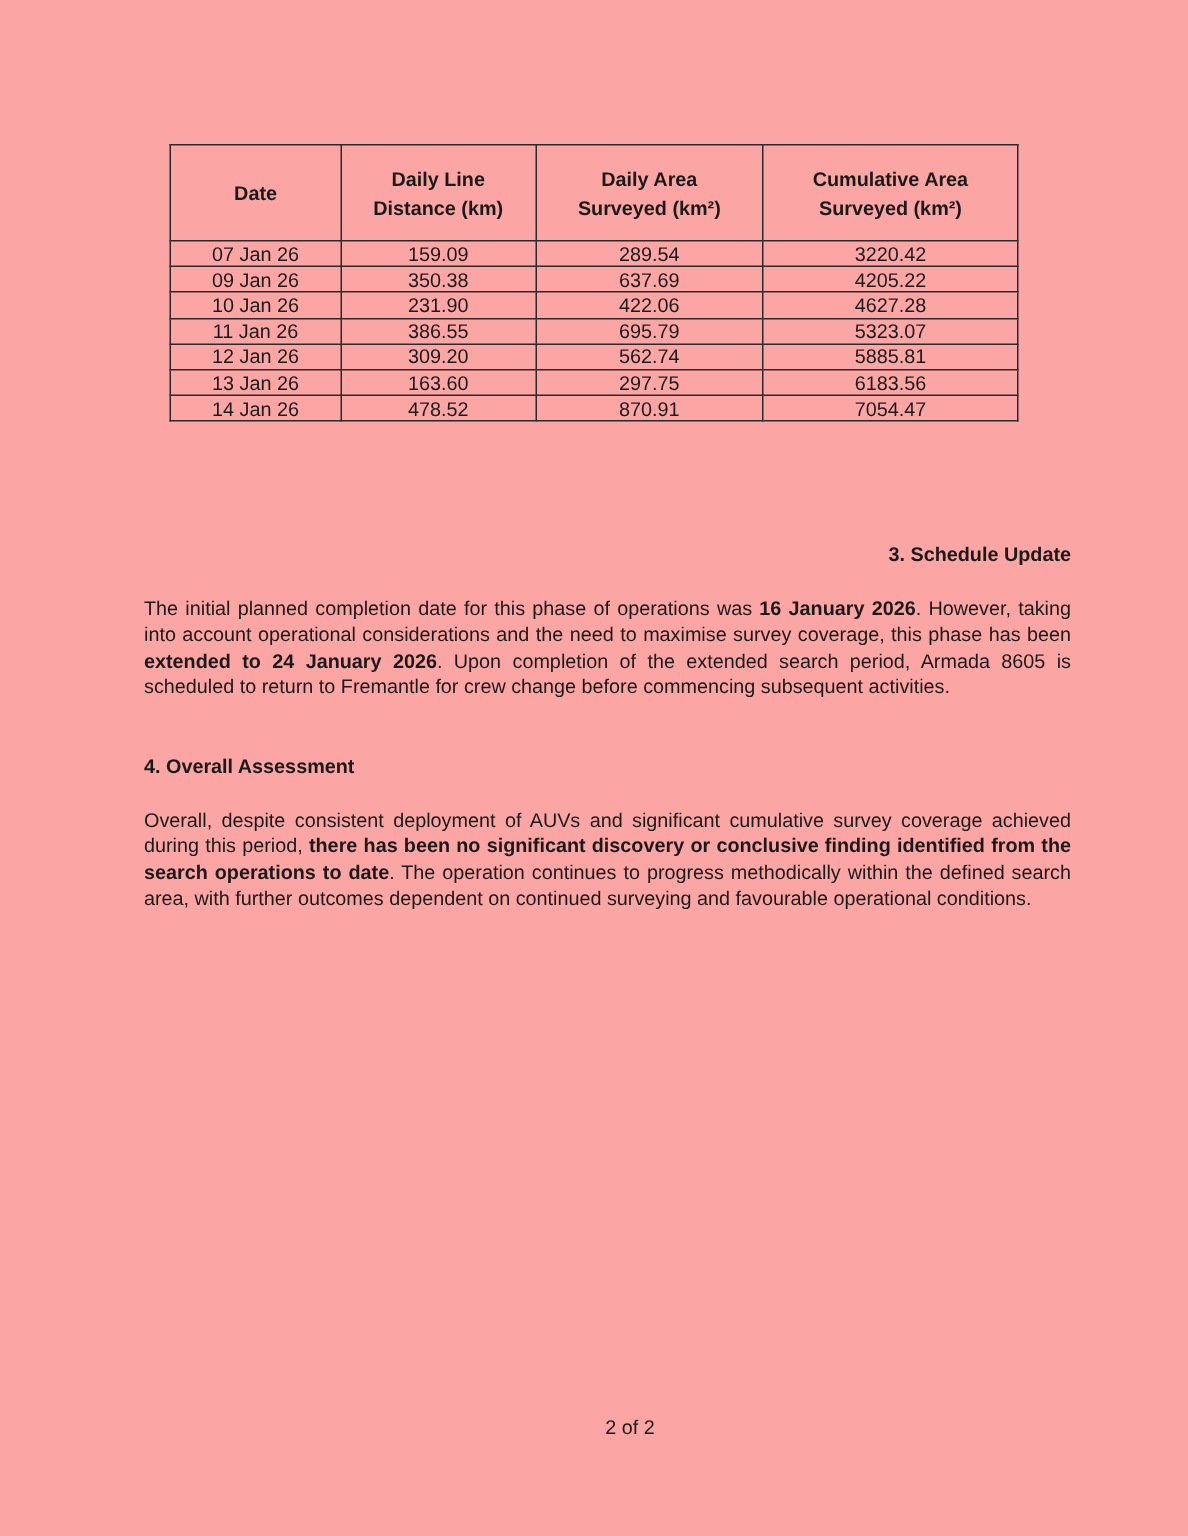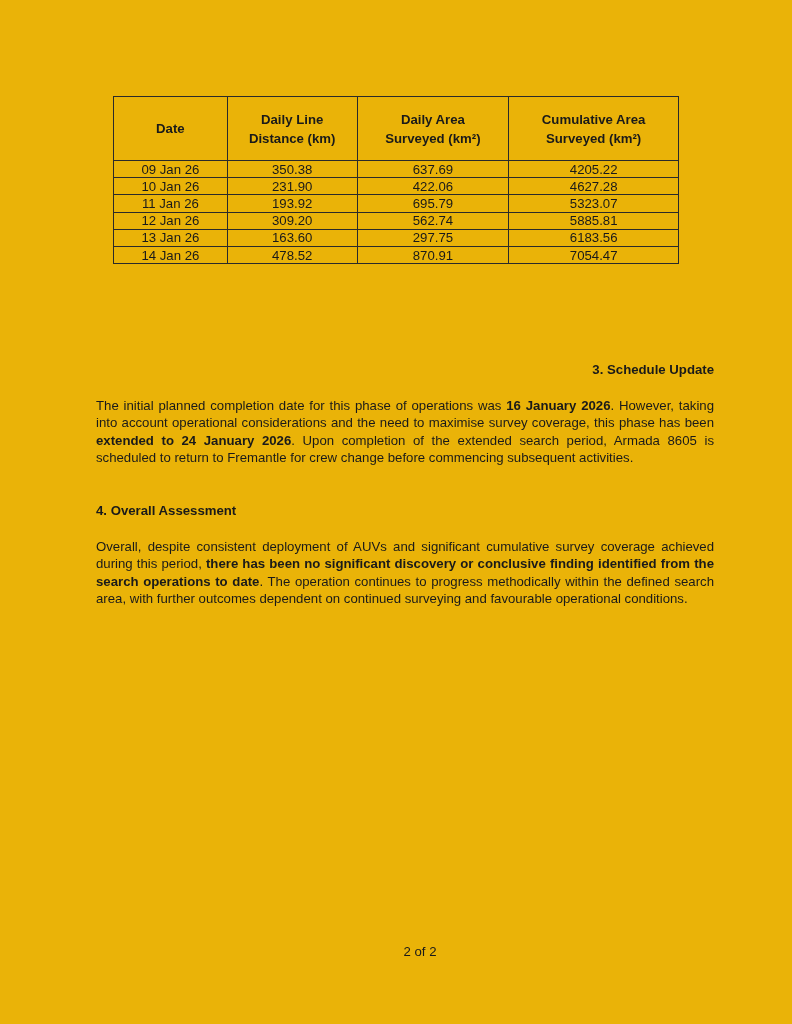"Date" .page { background: #eab308 -> #fca5a5 }
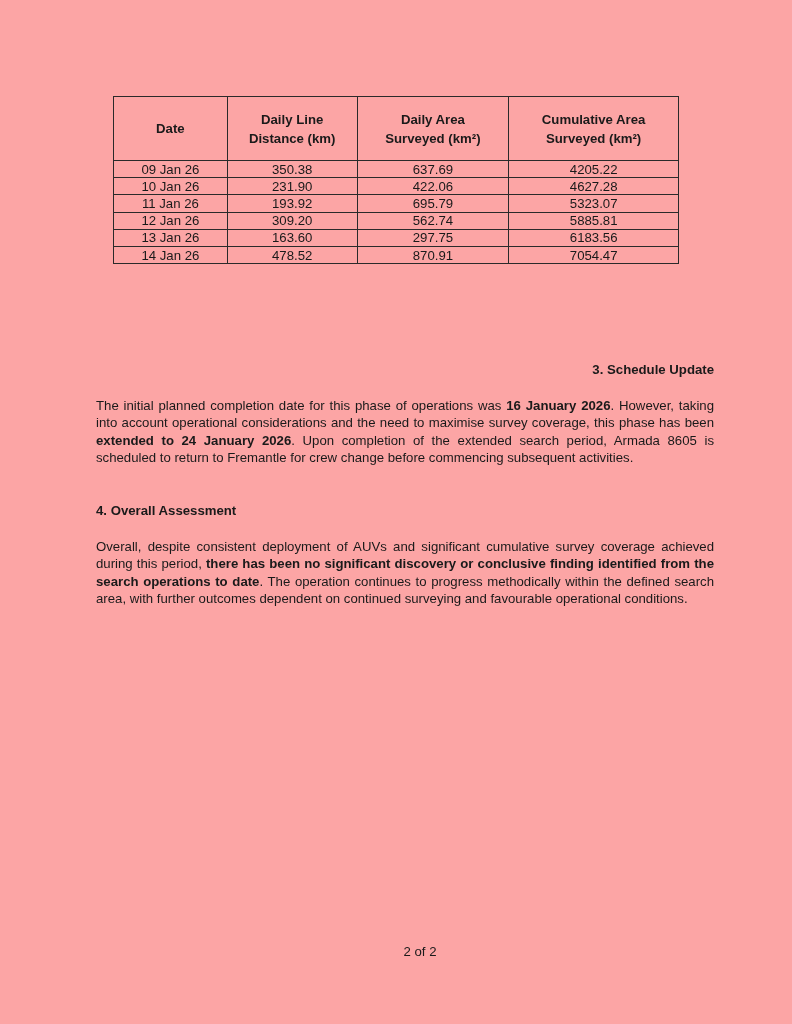"07 Jan 26" tr { html: none -> <tr> <td>07 Jan 26</td> <td>159.09</td> <td>289.54</td> <td>3220.42</td> </tr> }
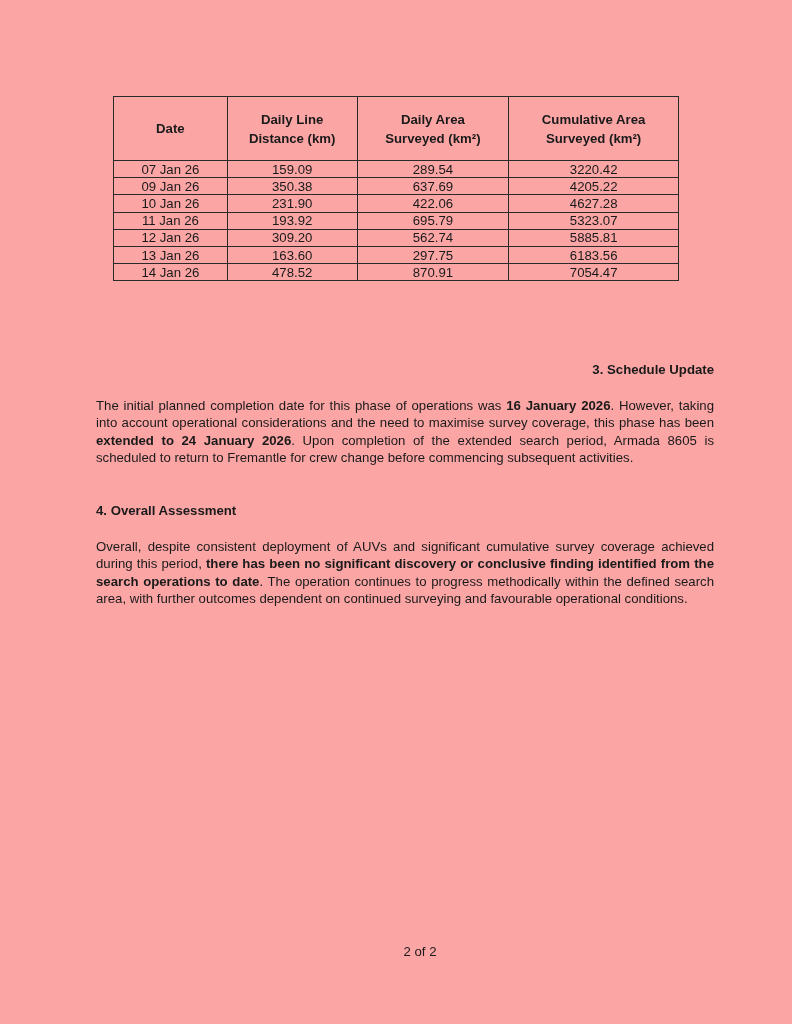"193.92" td { text: 193.92 -> 386.55 }
